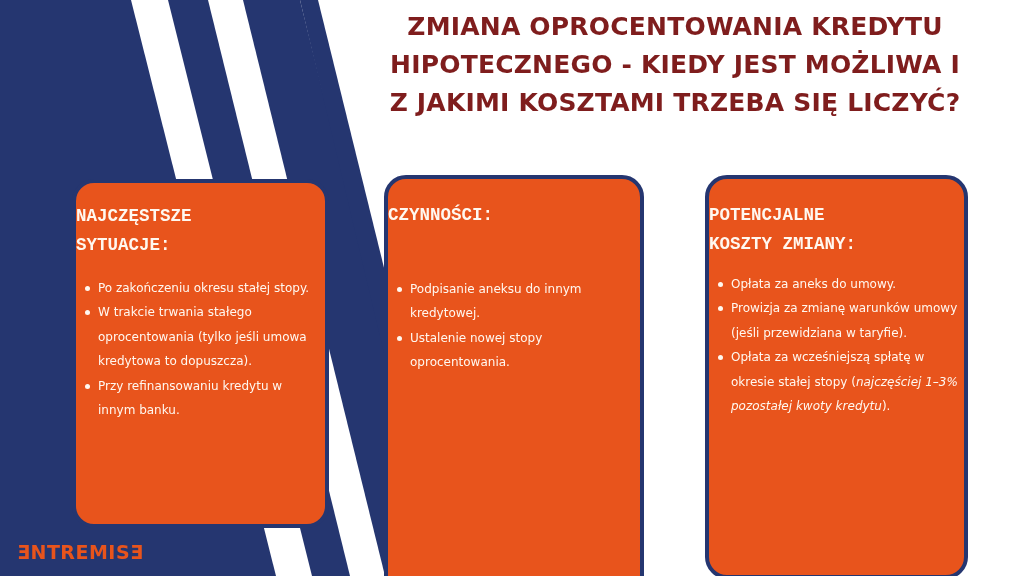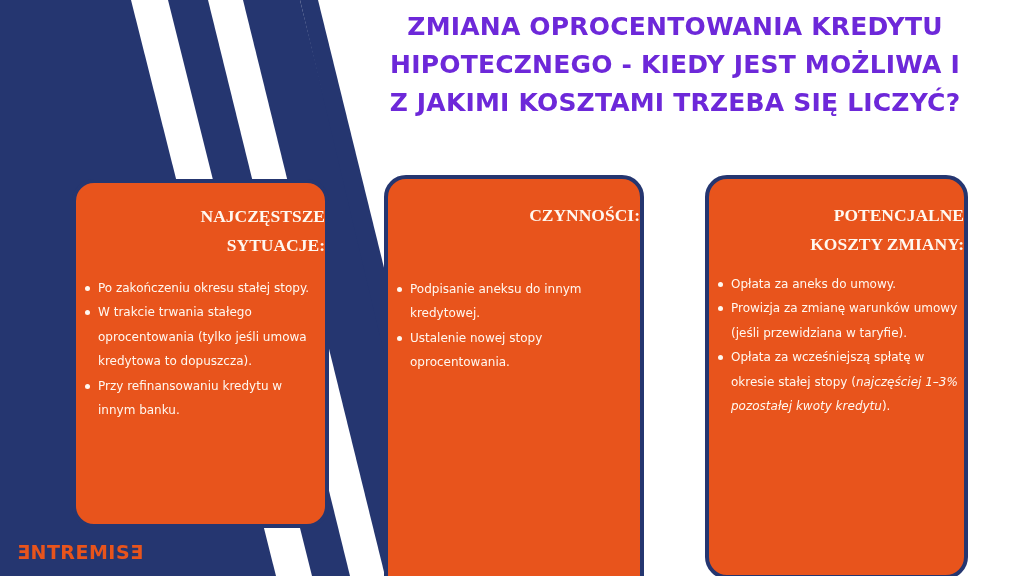"ZMIANA OPROCENTOWANIA KREDYTU" .title { color: #6d28d9 -> #7f1d1d }
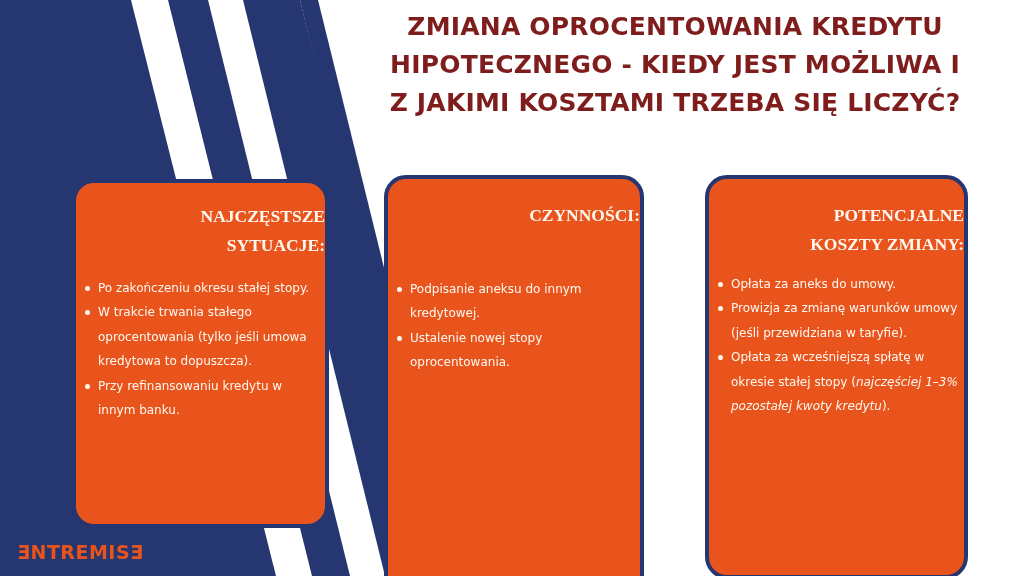"NAJCZĘSTSZE" .card h2 { font-family: Liberation Serif, serif -> Liberation Mono, monospace; text-align: right -> left }
